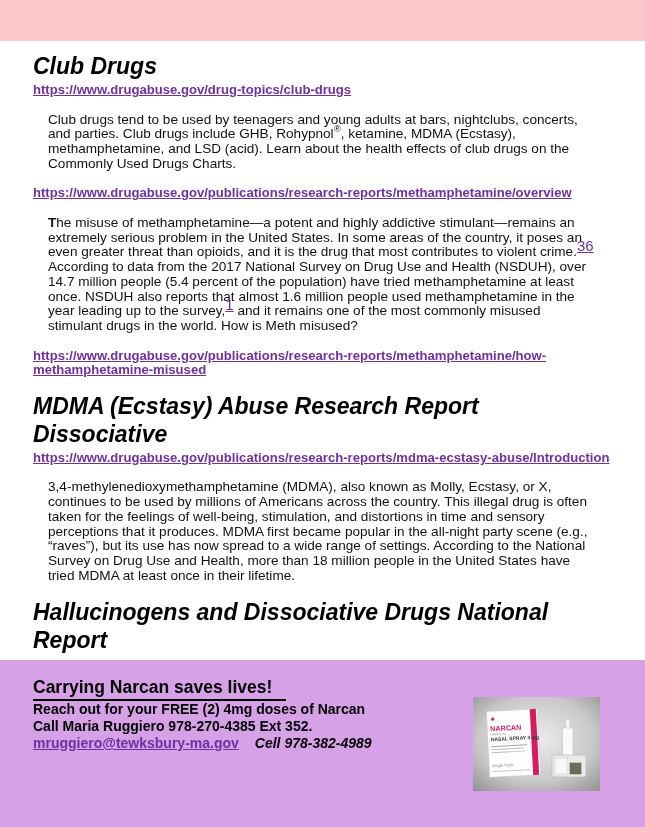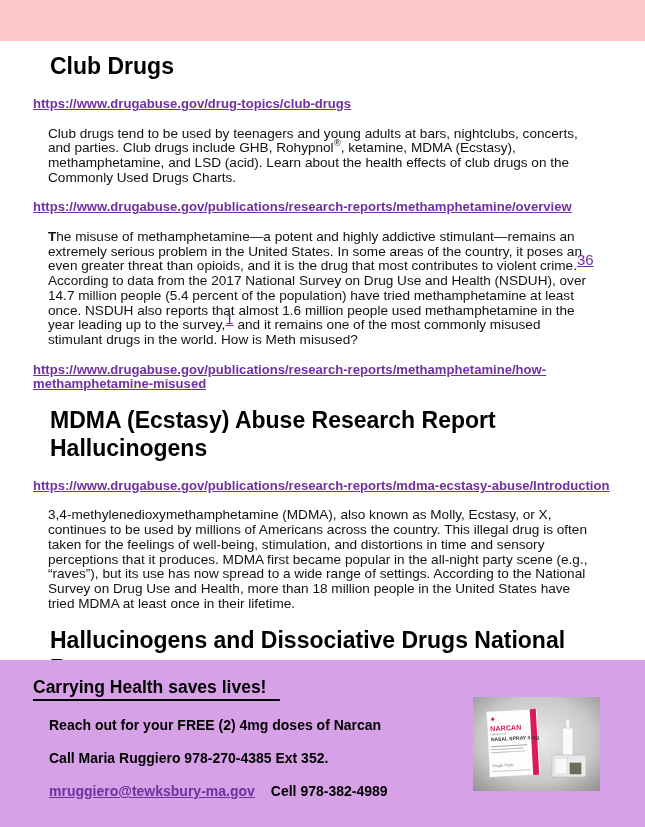"Club Drugs" h1 { font-style: none -> italic; margin: 17px -> 0 }
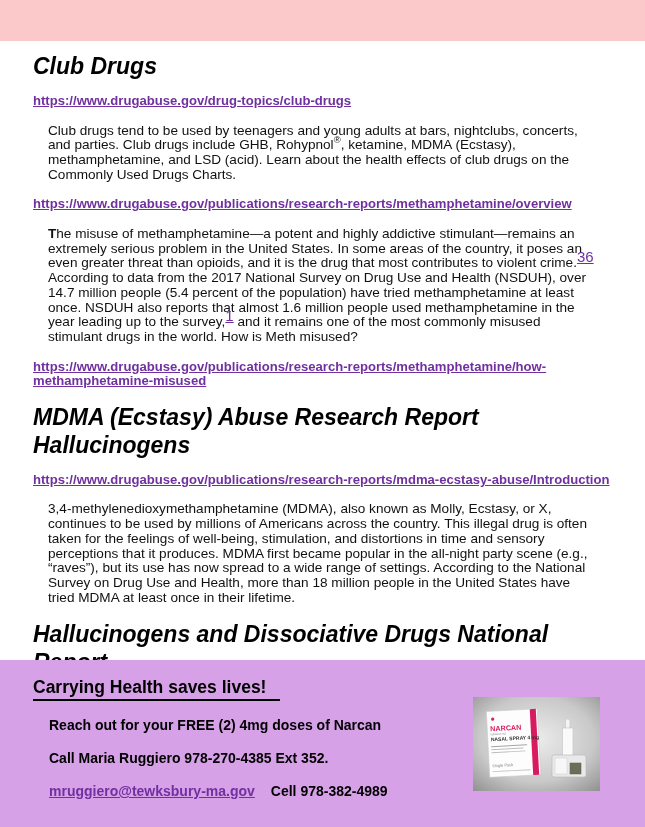"https://www.drugabuse.gov/drug-topics/cl" a.doclink { margin-top: 14px -> 3px }
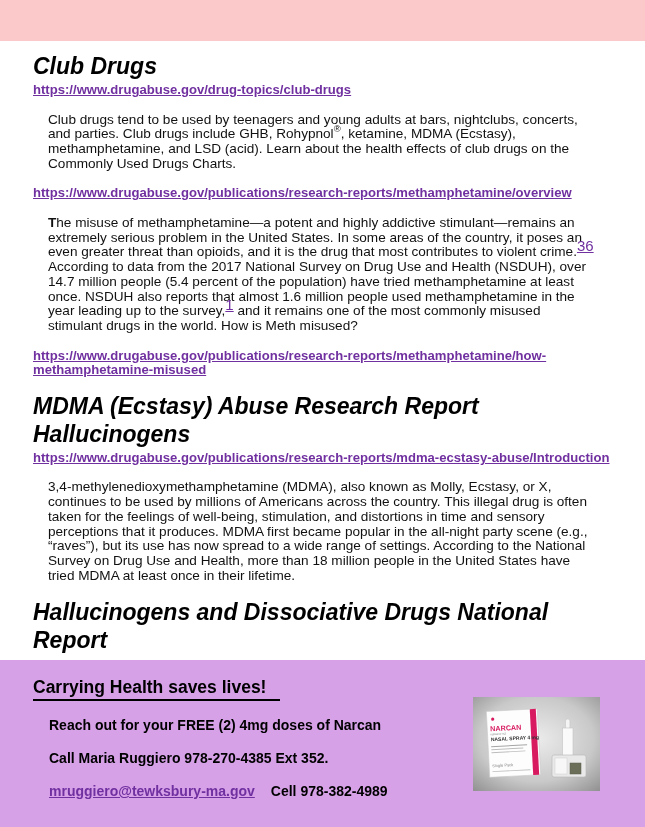"MDMA (Ecstasy) Abuse Research Report" h1.mt-mdma { text: Hallucinogens -> Dissociative }
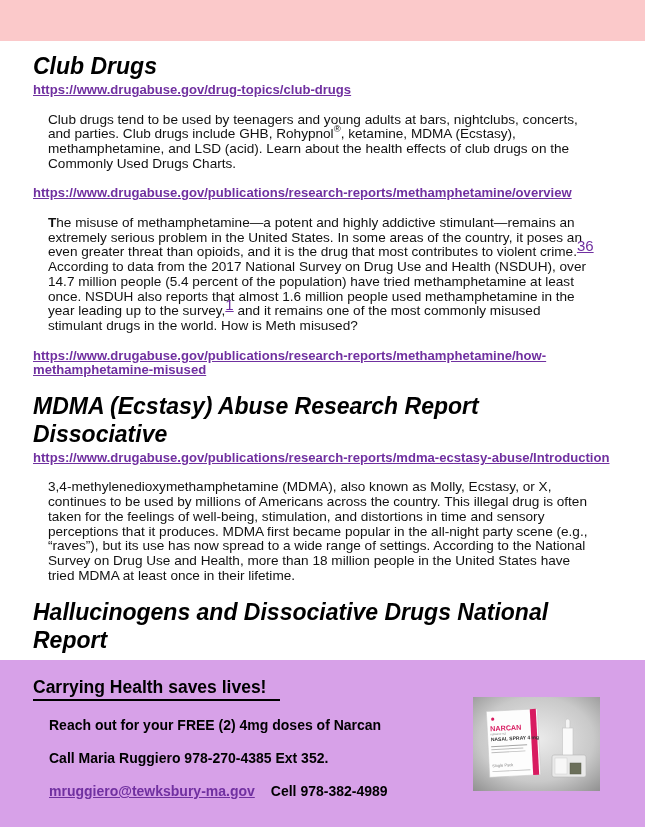"Carrying Health saves lives!" span.headline { text: Health -> Narcan }
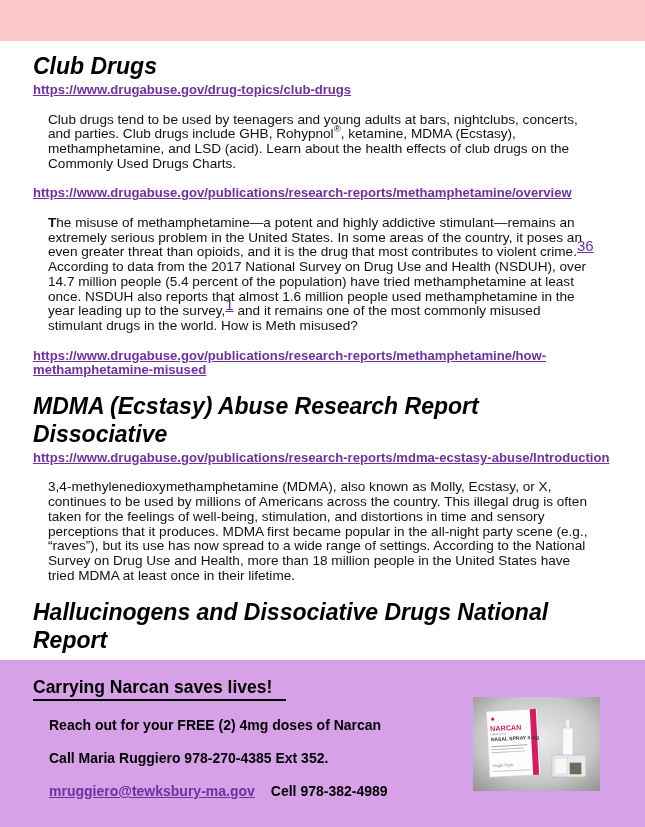"Reach out for your FREE" p.fline { margin: 16px -> 0 }
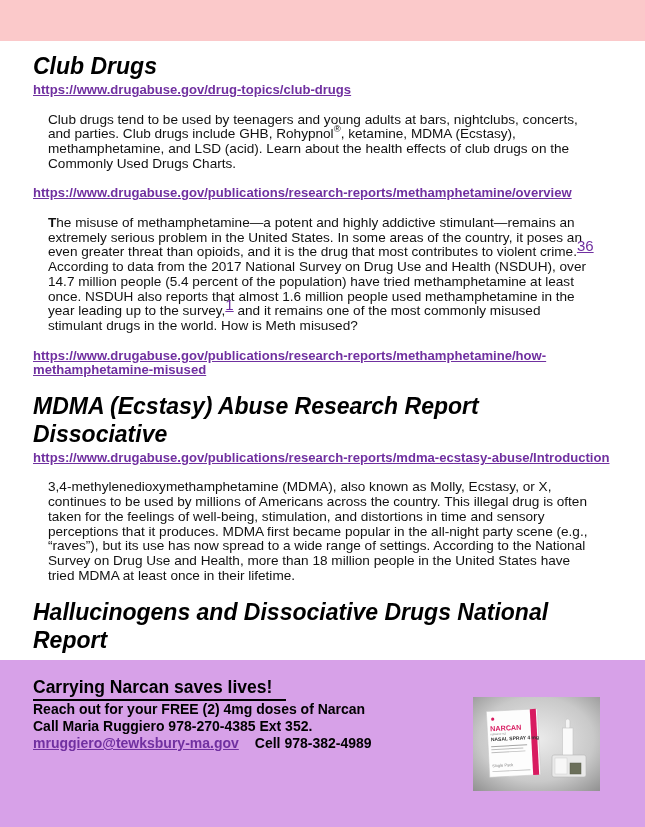"Cell 978-382-4989" .cell { font-style: none -> italic }
